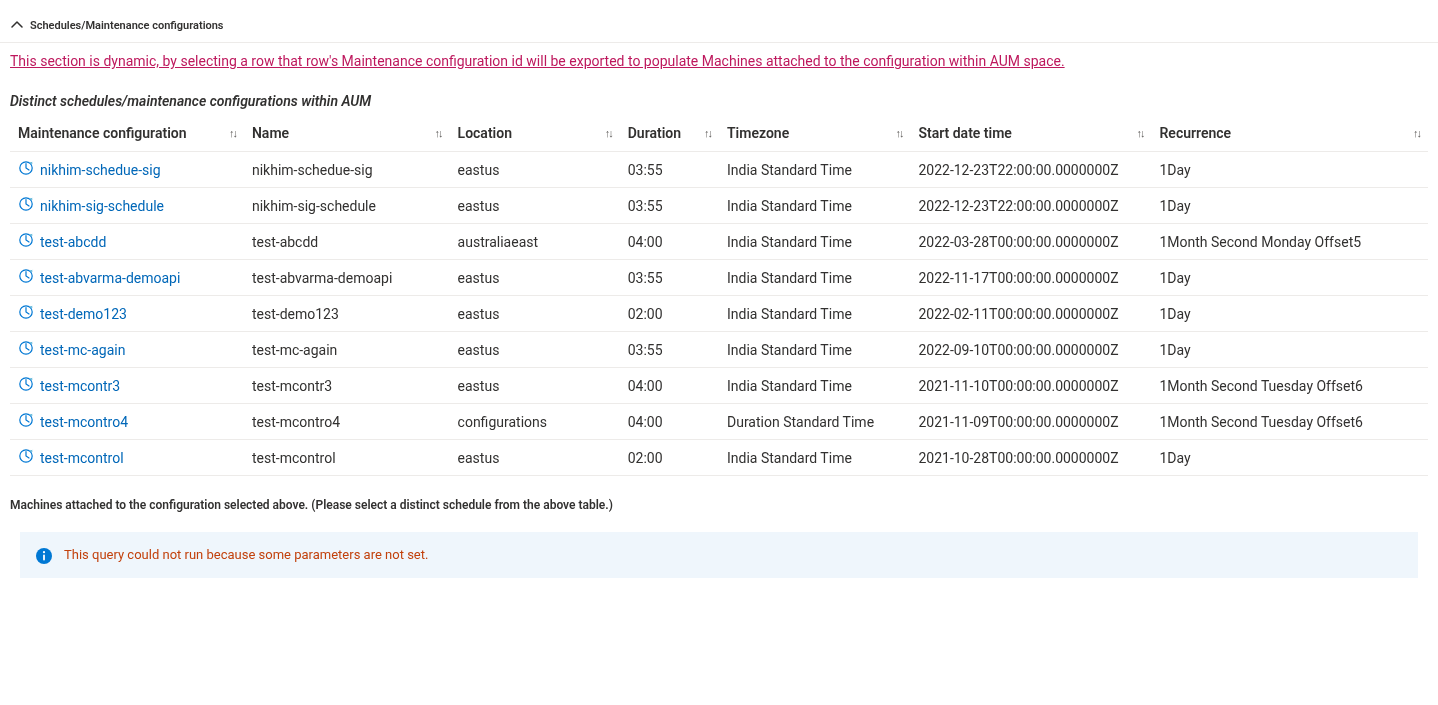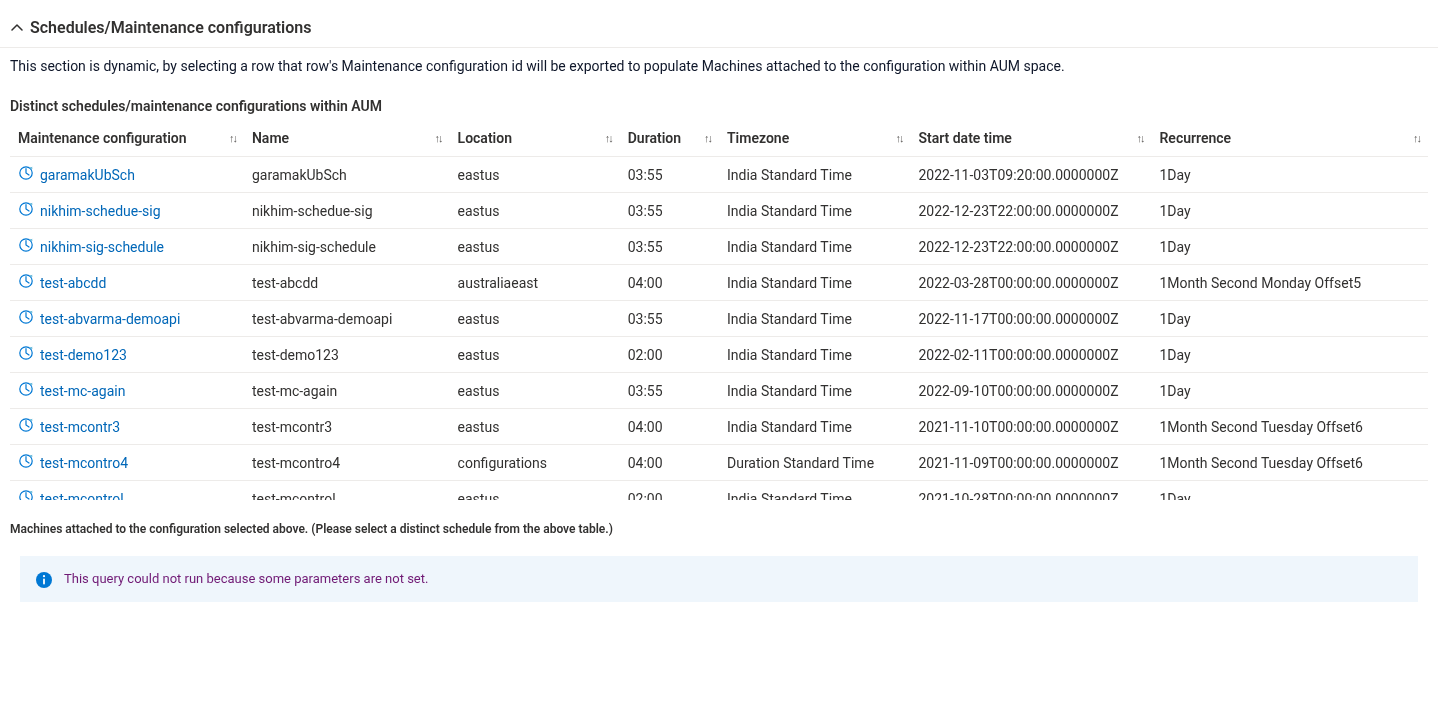"Schedules/Maintenance configurations" .section-header { font-size: 16px -> 11px }
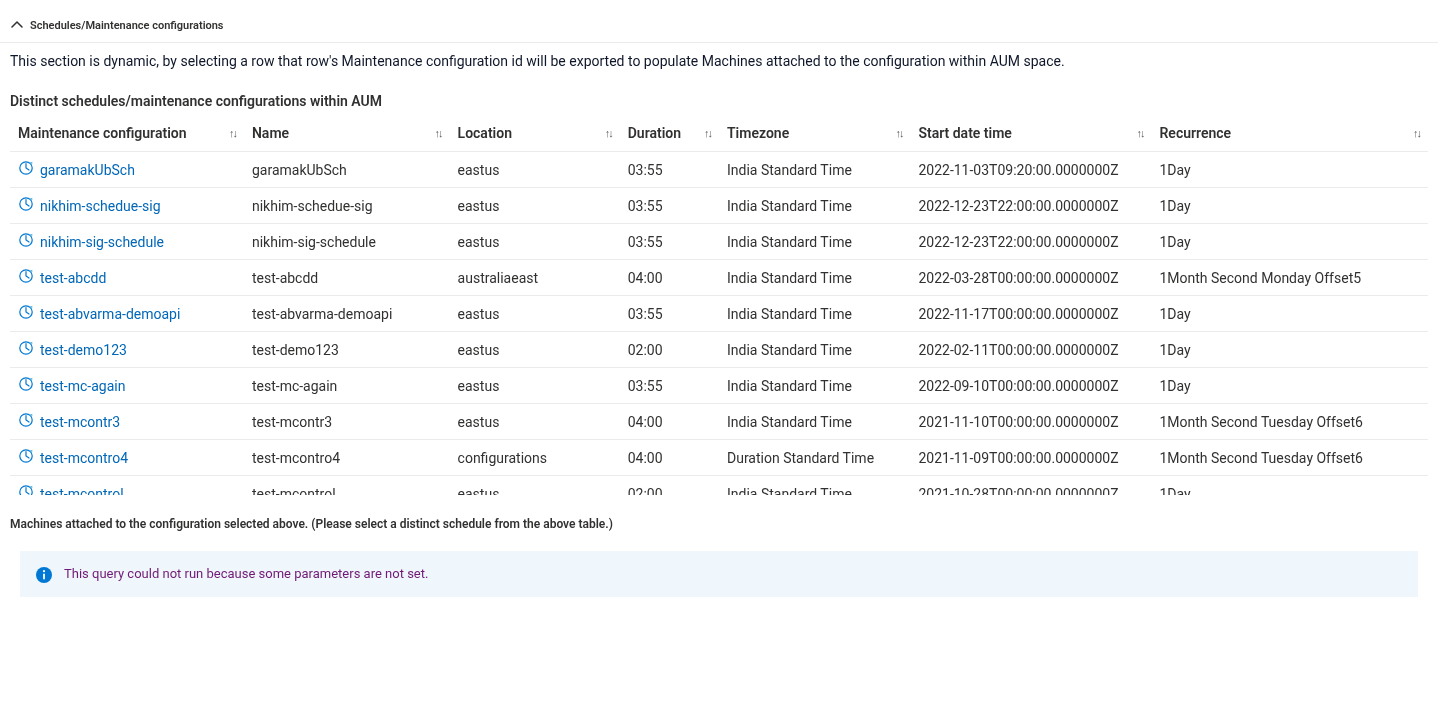"This section is dynamic, by" .intro-text { color: #0f172a -> #be185d; text-decoration: none -> underline }
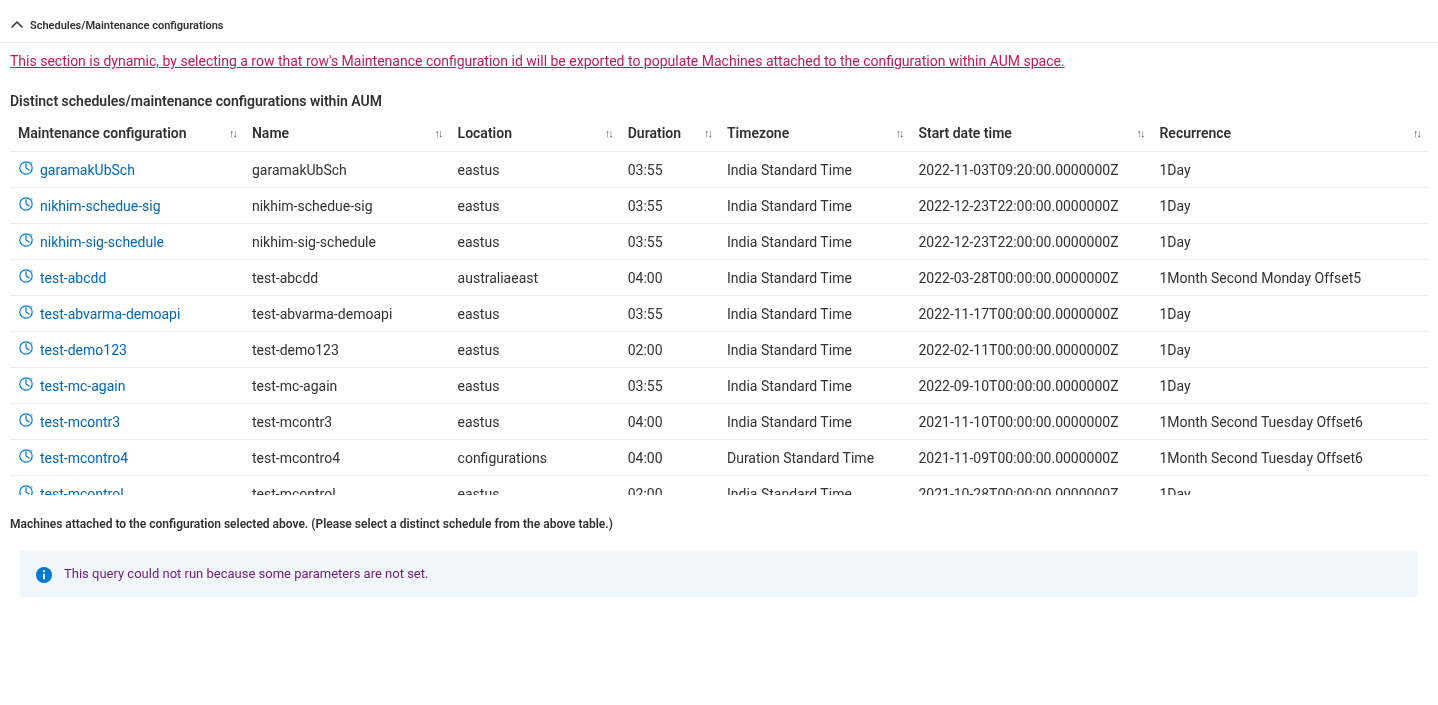"Distinct schedules/maintenance" .subheader { font-style: none -> italic }
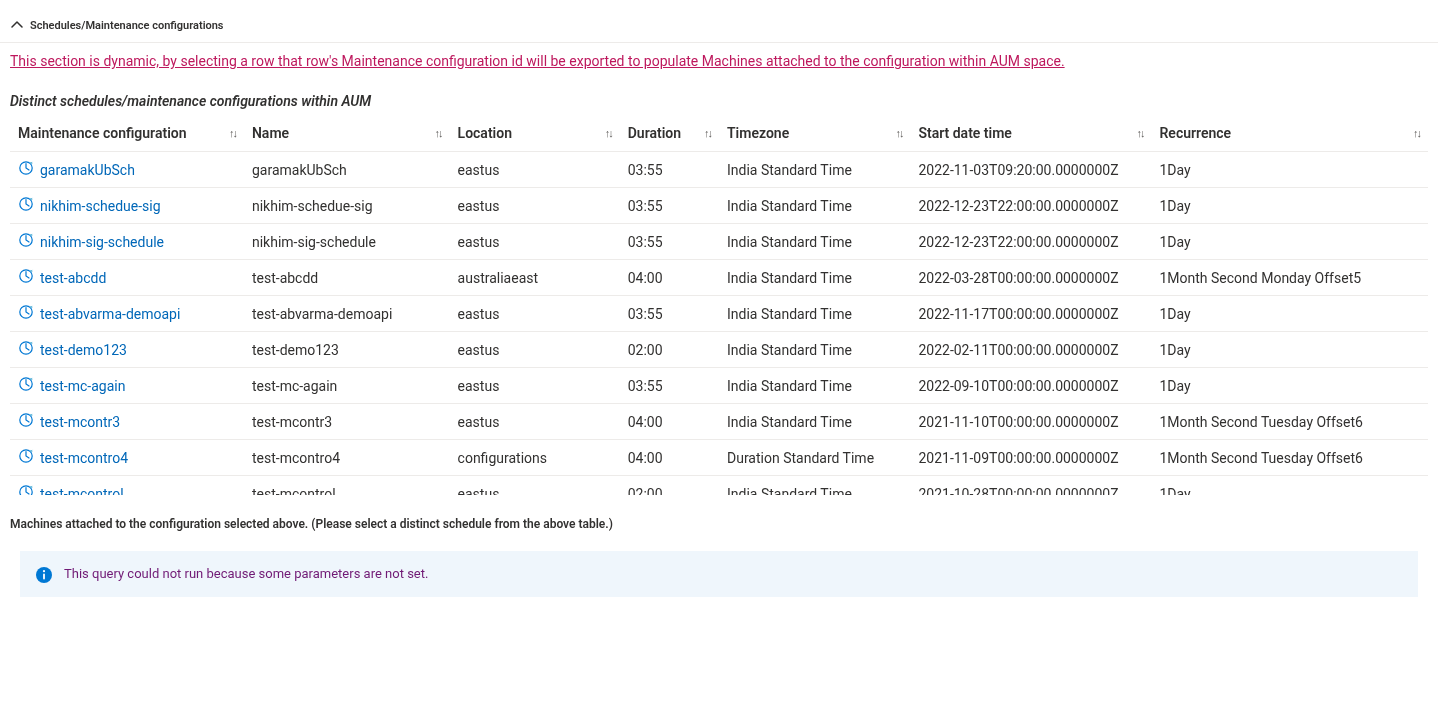"garamakUbSch" tr { html: <tr> <td> <div> <span><svg> <circle></circle> <path></path> <path></path> </svg></span> <a>garamakUbSch</a> </div> </td> <td>garamakUbSch</td> <td>eastus</td> <td>03:55</td> <td>India Standard Time</td> <td>2022-11-03T09:20:00.0000000Z</td> <td>1Day</td> </tr> -> none }
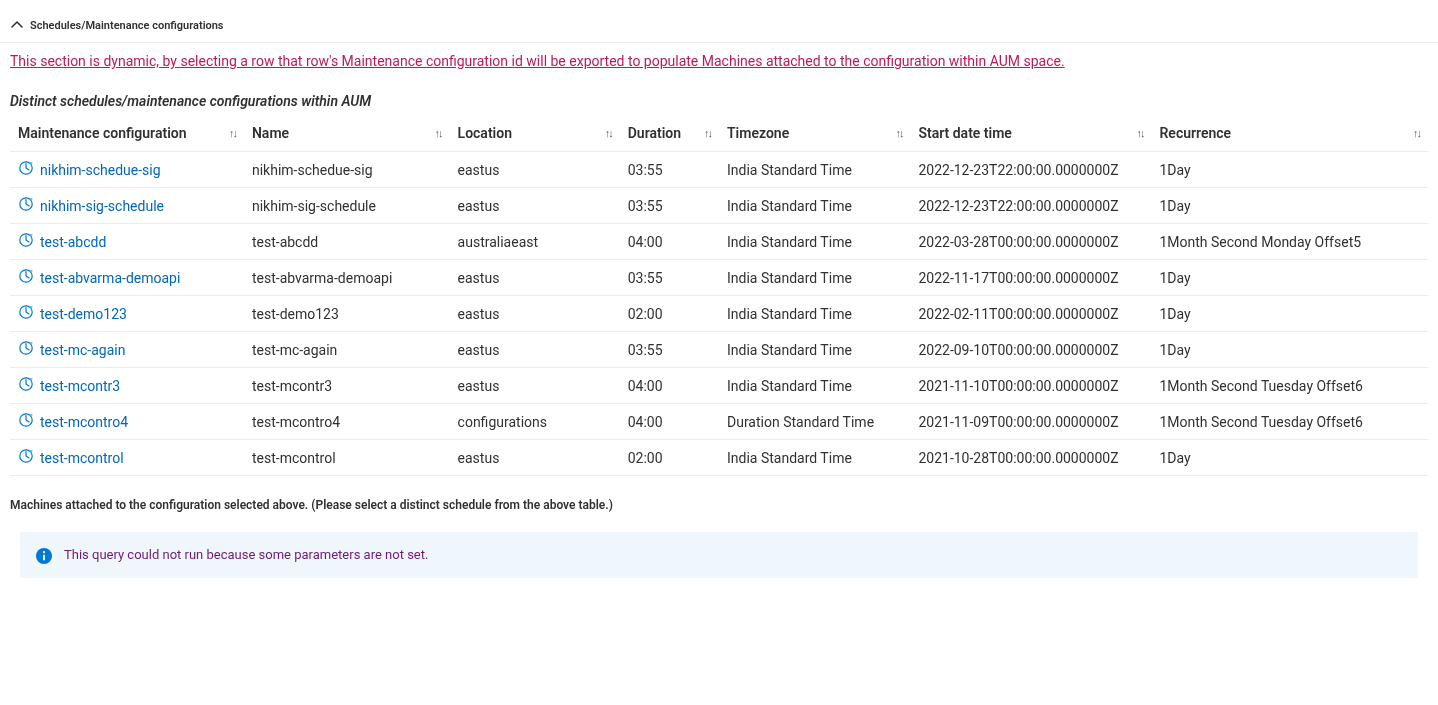"This query could not run" .info-text { color: #701a75 -> #c2410c }
